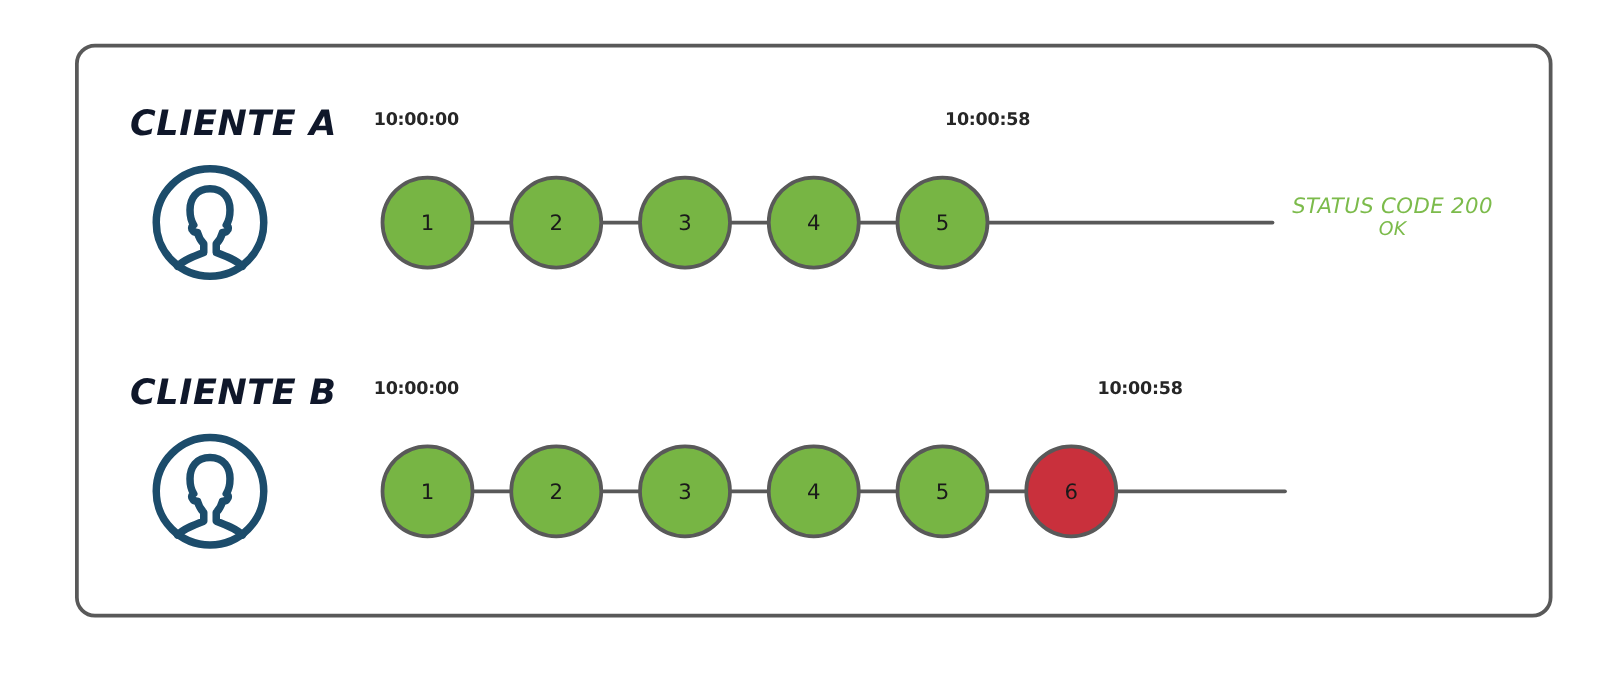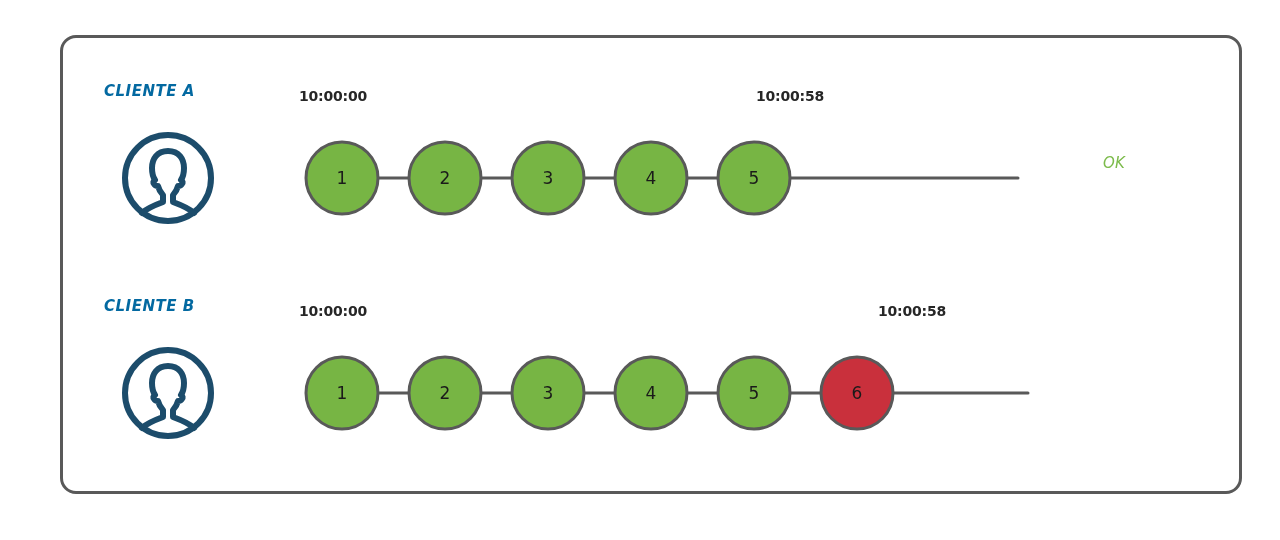"CLIENTE A" .client-label { color: #0369a1 -> #0f172a; font-size: 15px -> 28px }
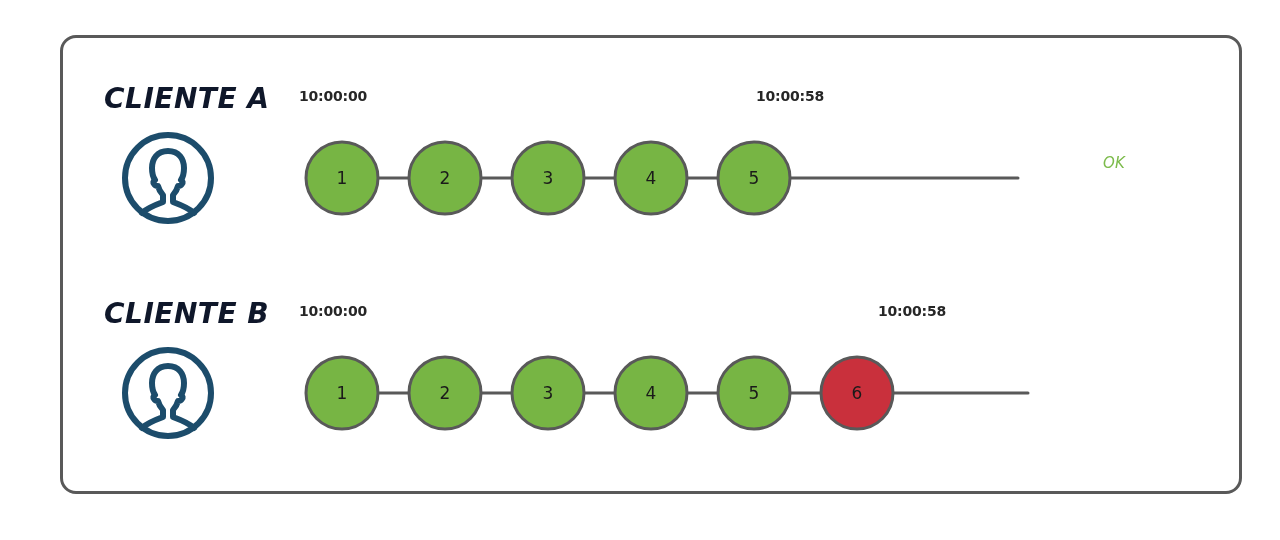"STATUS CODE 200" span.status-code { html: none -> <span>STATUS CODE 200</span> }
